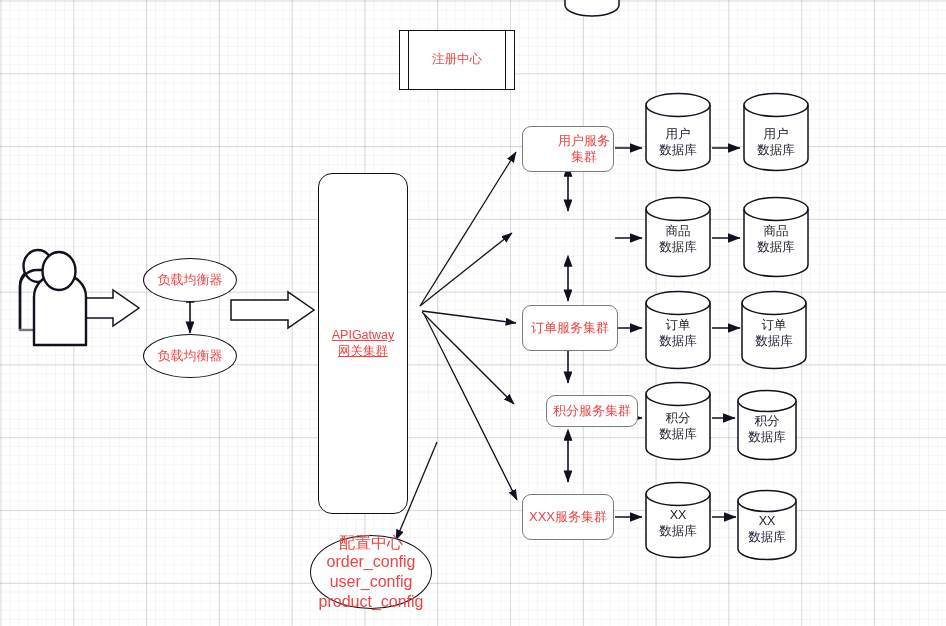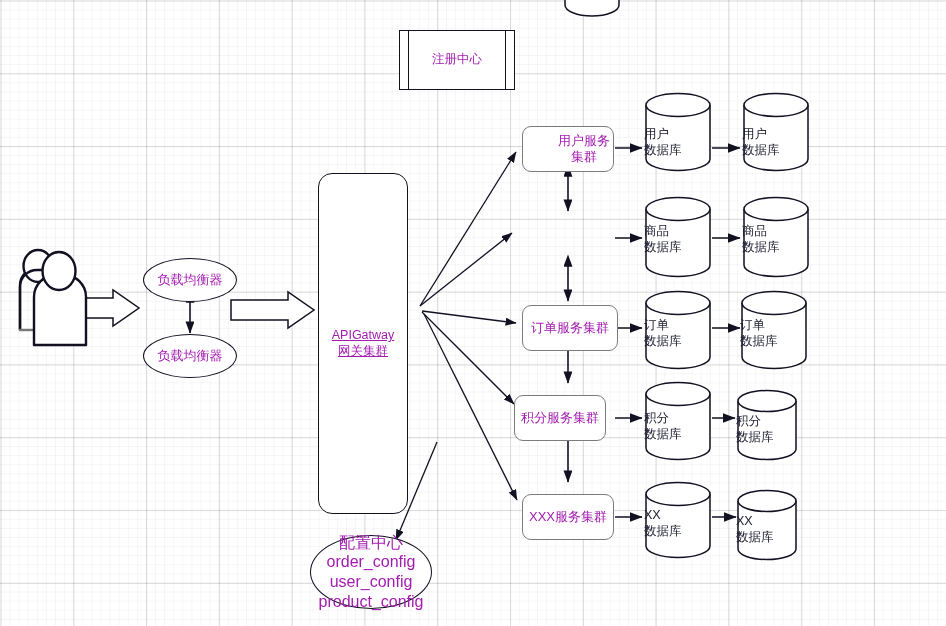"注册中心" .node { color: #a21caf -> #ef4444 }
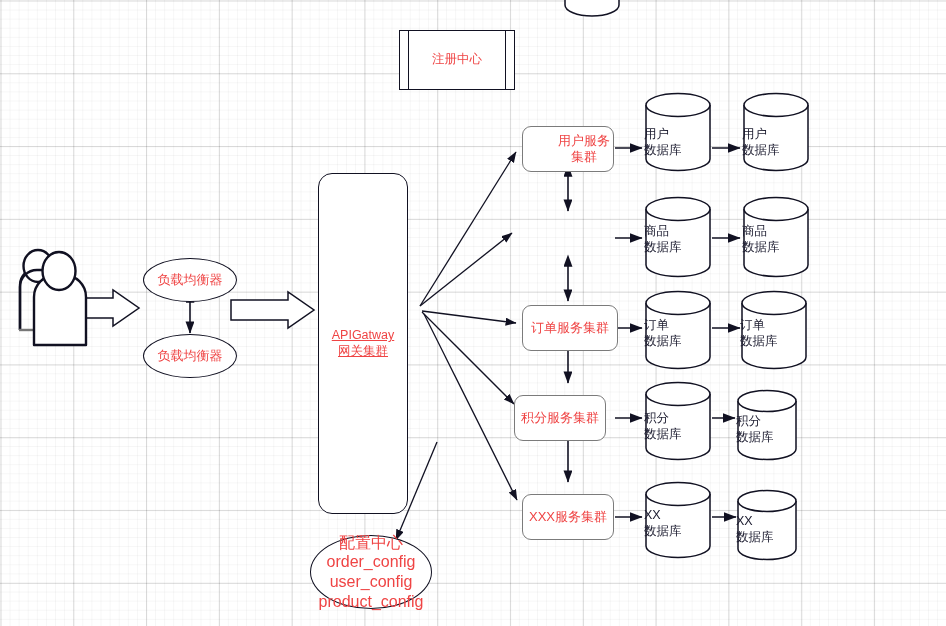"用户" .db .dbtext { text-align: left -> center }
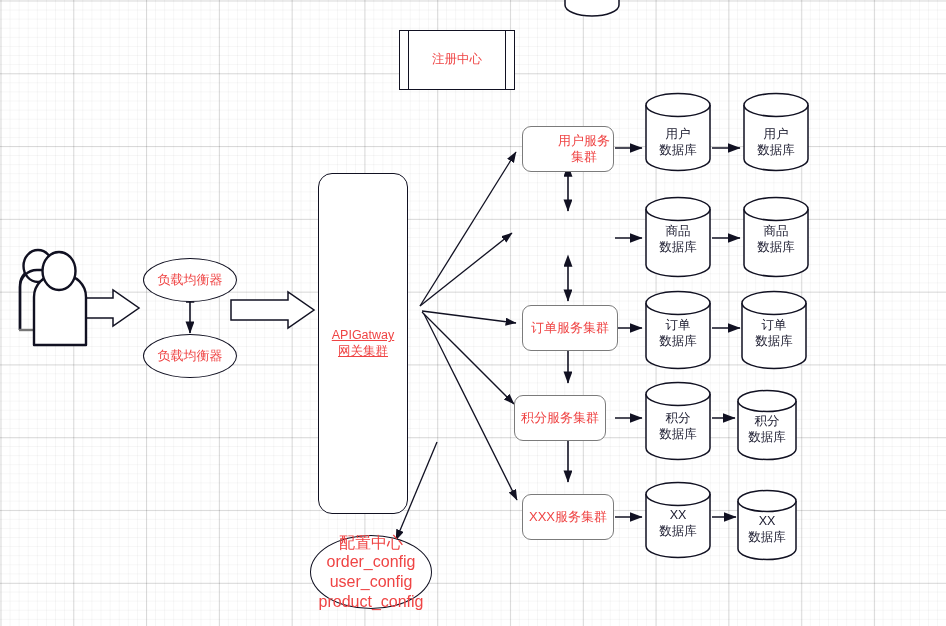"积分服务集群" div.node { height: 46px -> 32px; left: 514px -> 546px }
